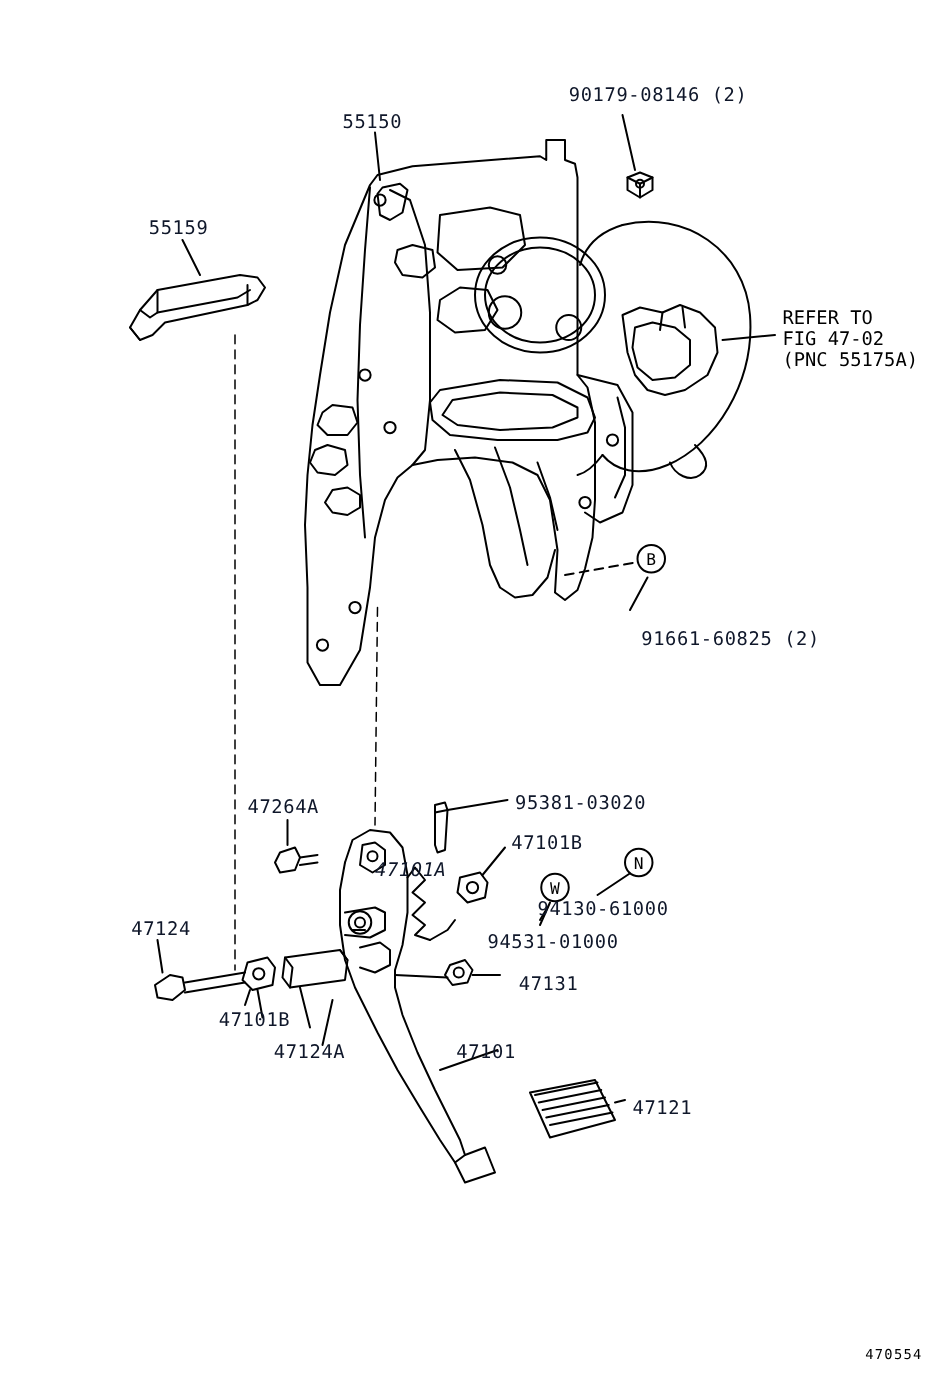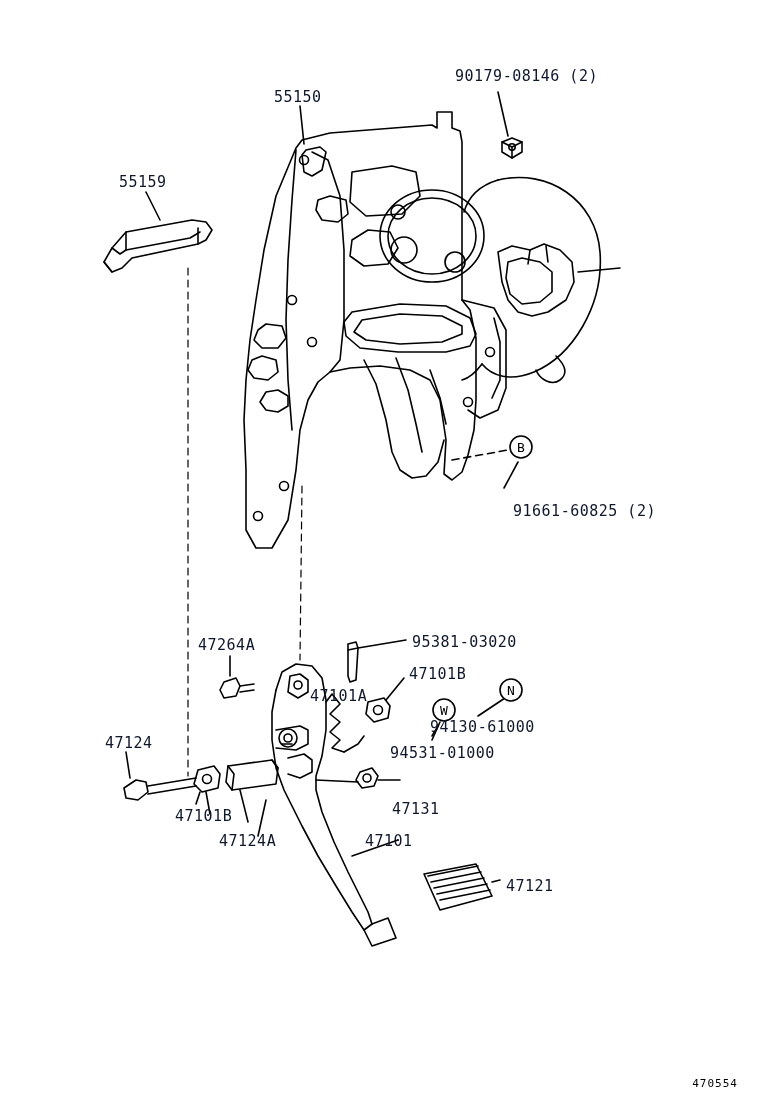"REFER TO" div.refblock { html: none -> <div>REFER TO FIG 47-02 (PNC 55175A)</div> }
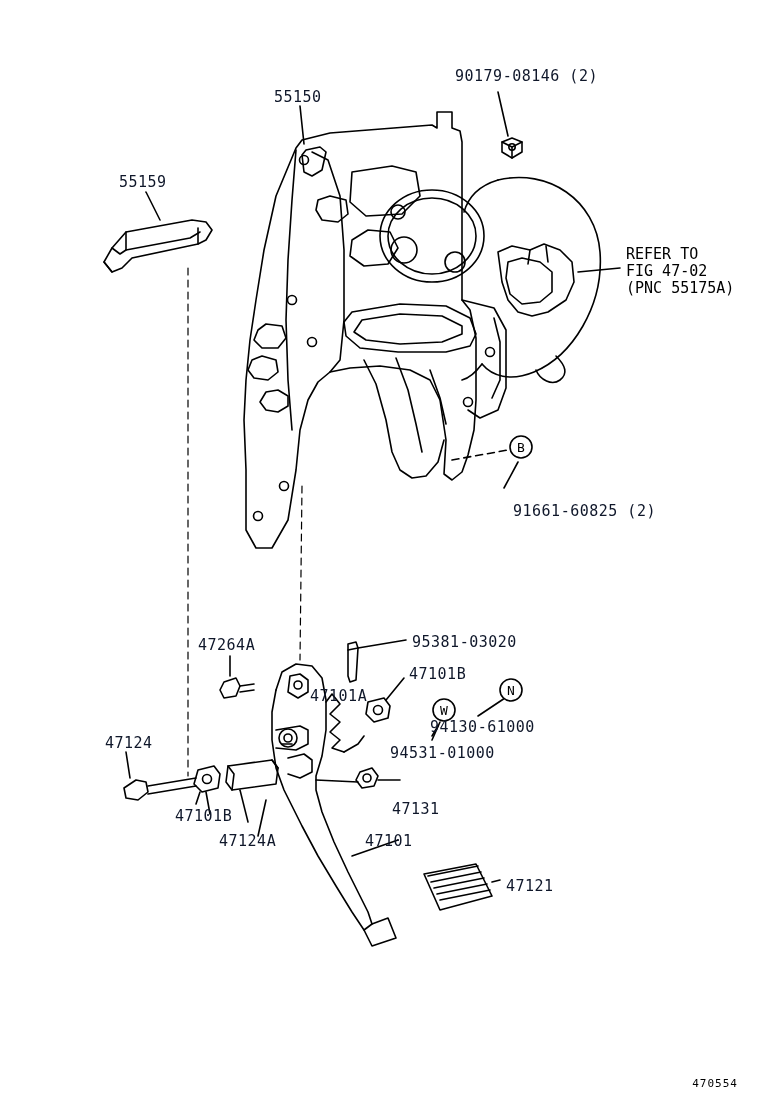"47101A" div.lbl { font-style: none -> italic; left: 310px -> 300px }
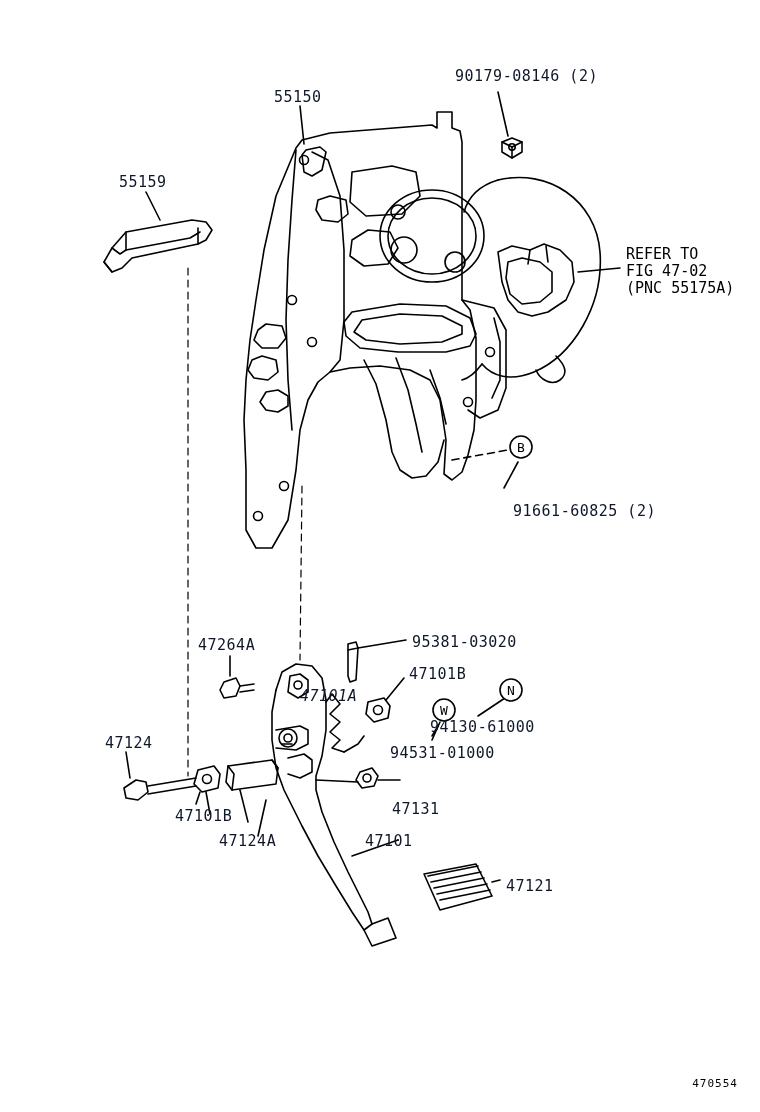"47131" div.lbl { left: 392px -> 415px; margin-top: 22px -> none }
